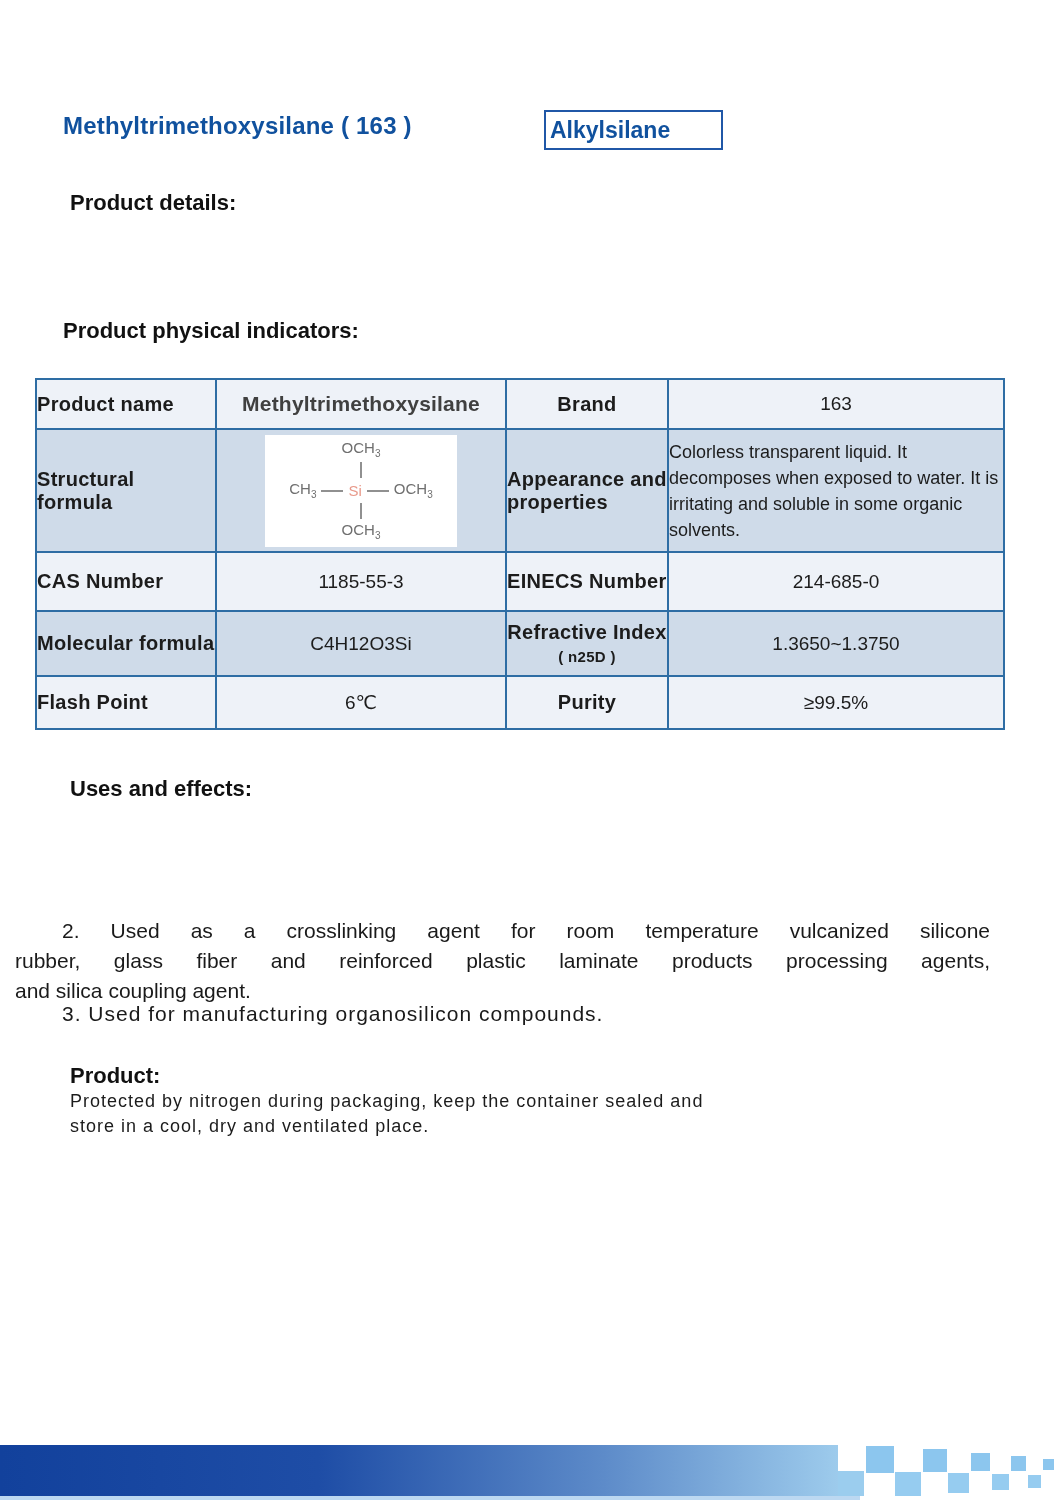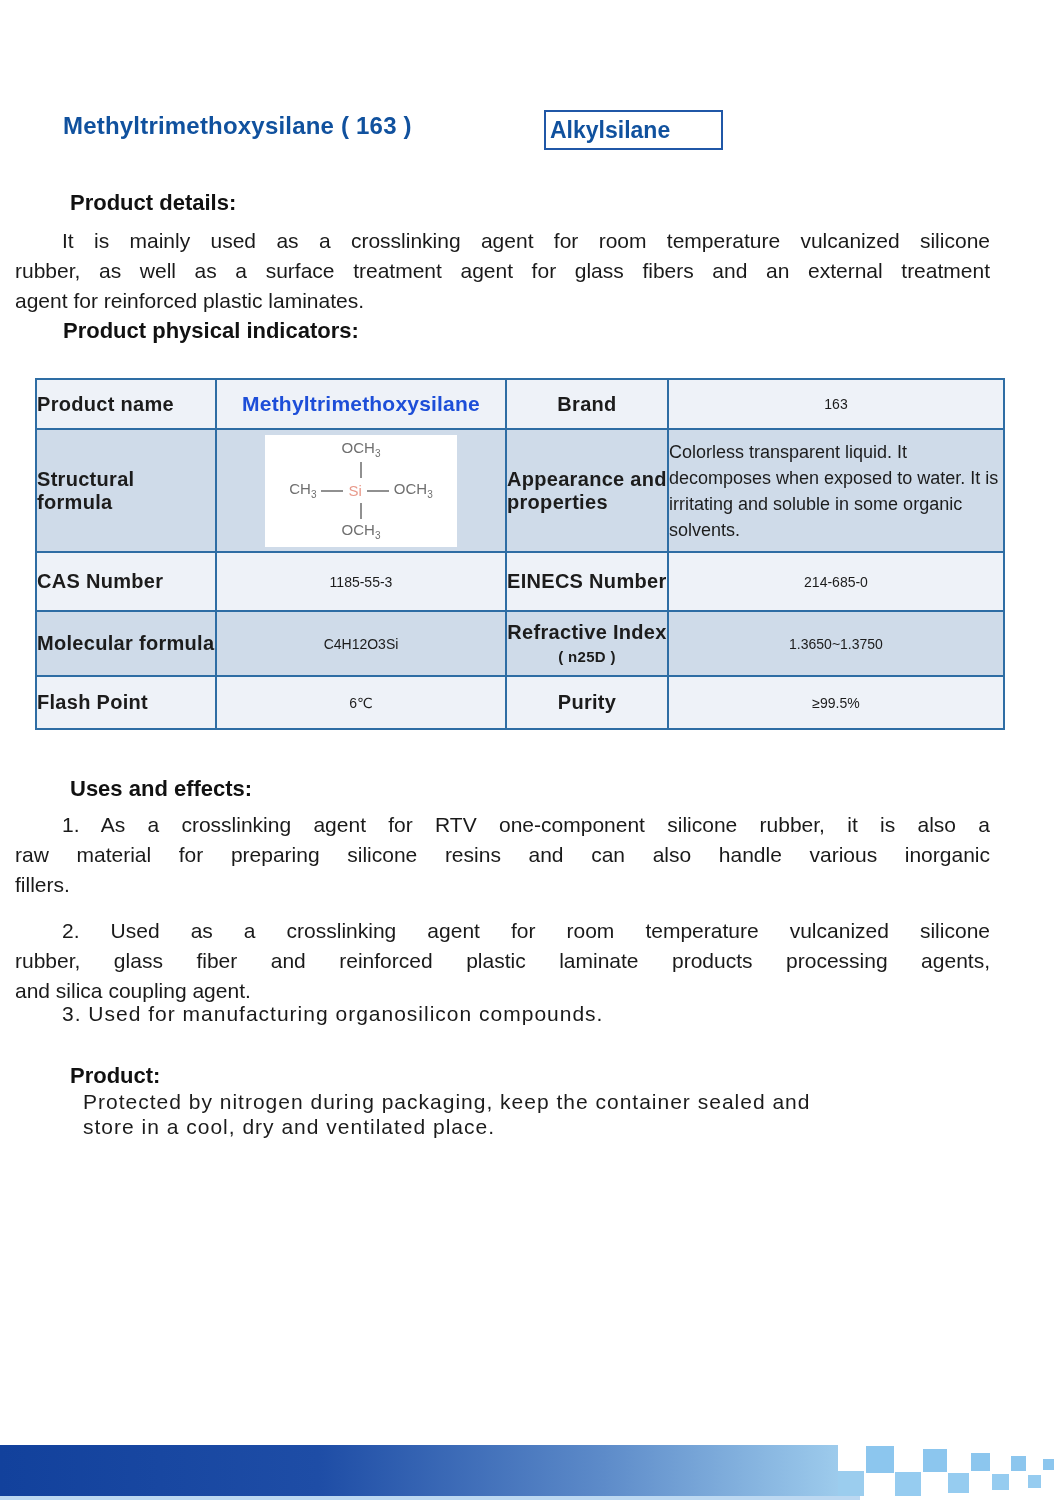"It is mainly used as" div.body-par { html: <div> <div>It is mainly used as a crosslinking agent for room temperature vulcanized silicone</div> <div>rubber, as well as a surface treatment agent for glass fibers and an external treatment</div> <div>agent for reinforced plastic laminates.</div> </div> -> none }
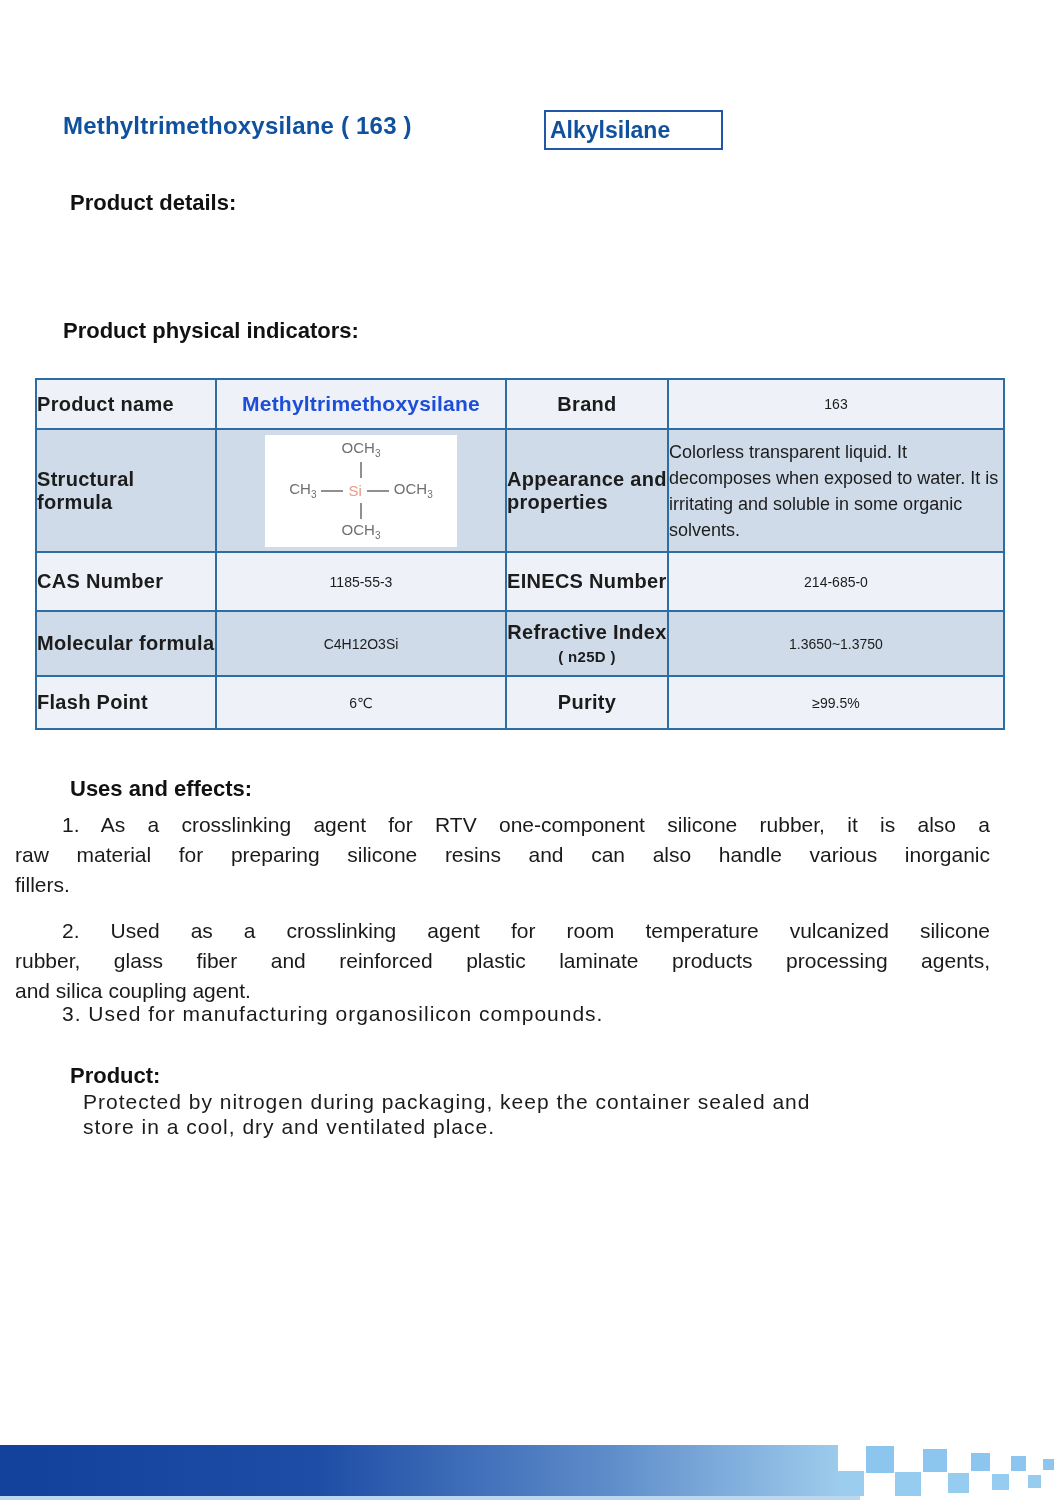"Methyltrimethoxysilane" .prodname { color: #1d4ed8 -> #404040 }
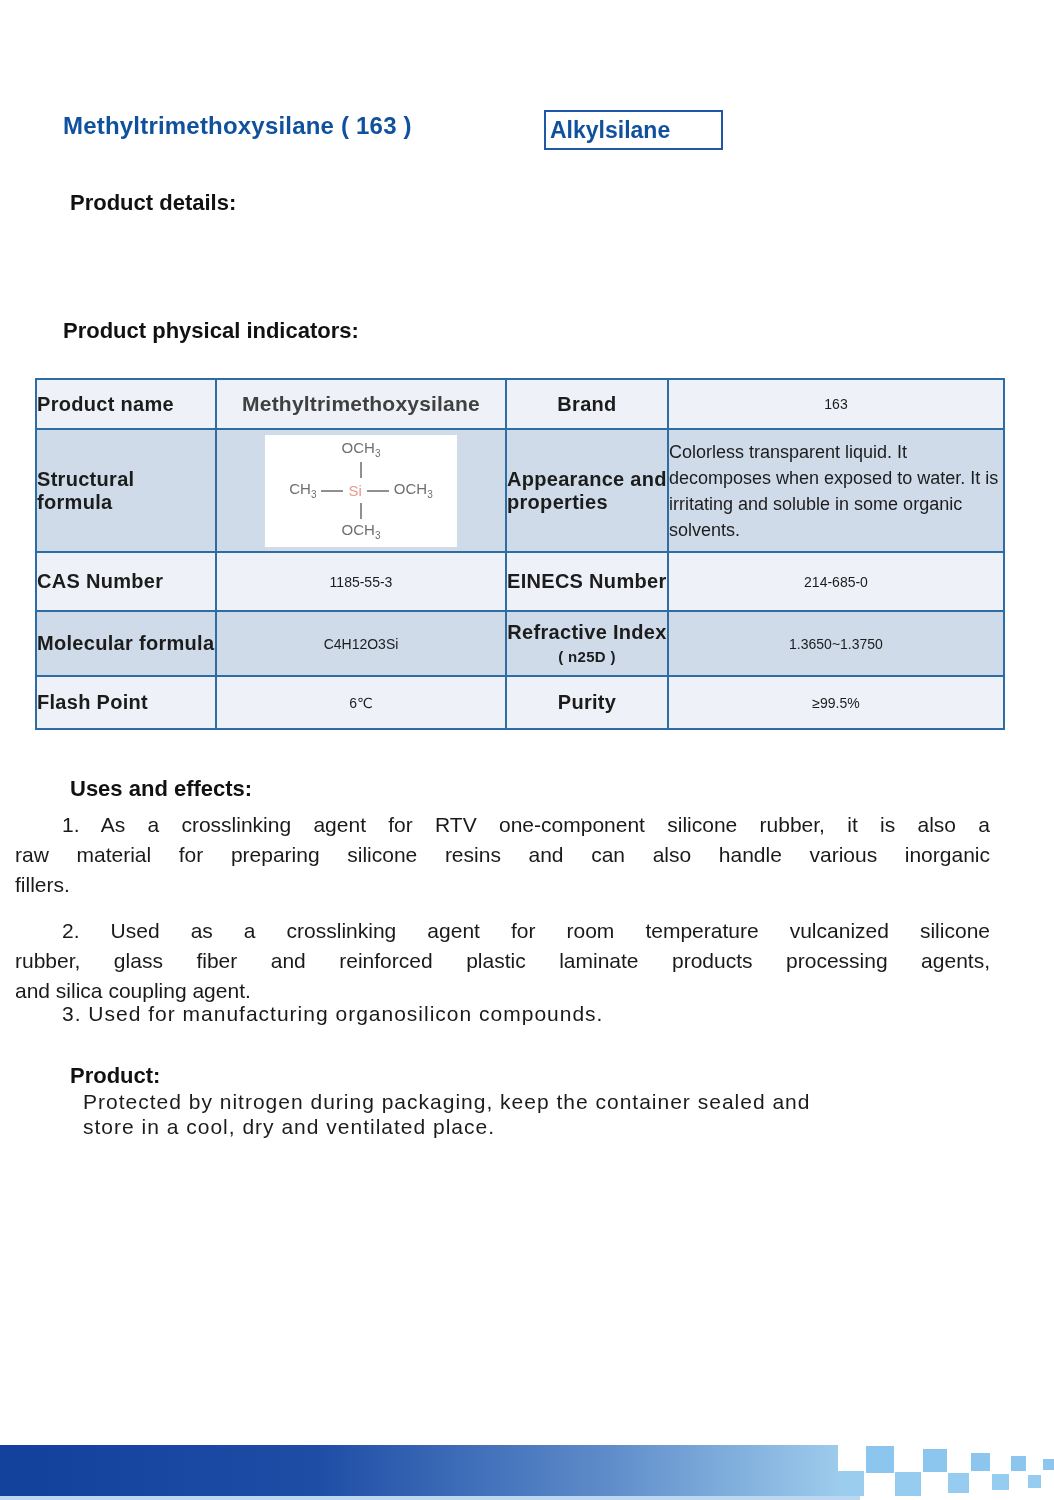"163" .val { font-size: 14px -> 19px }
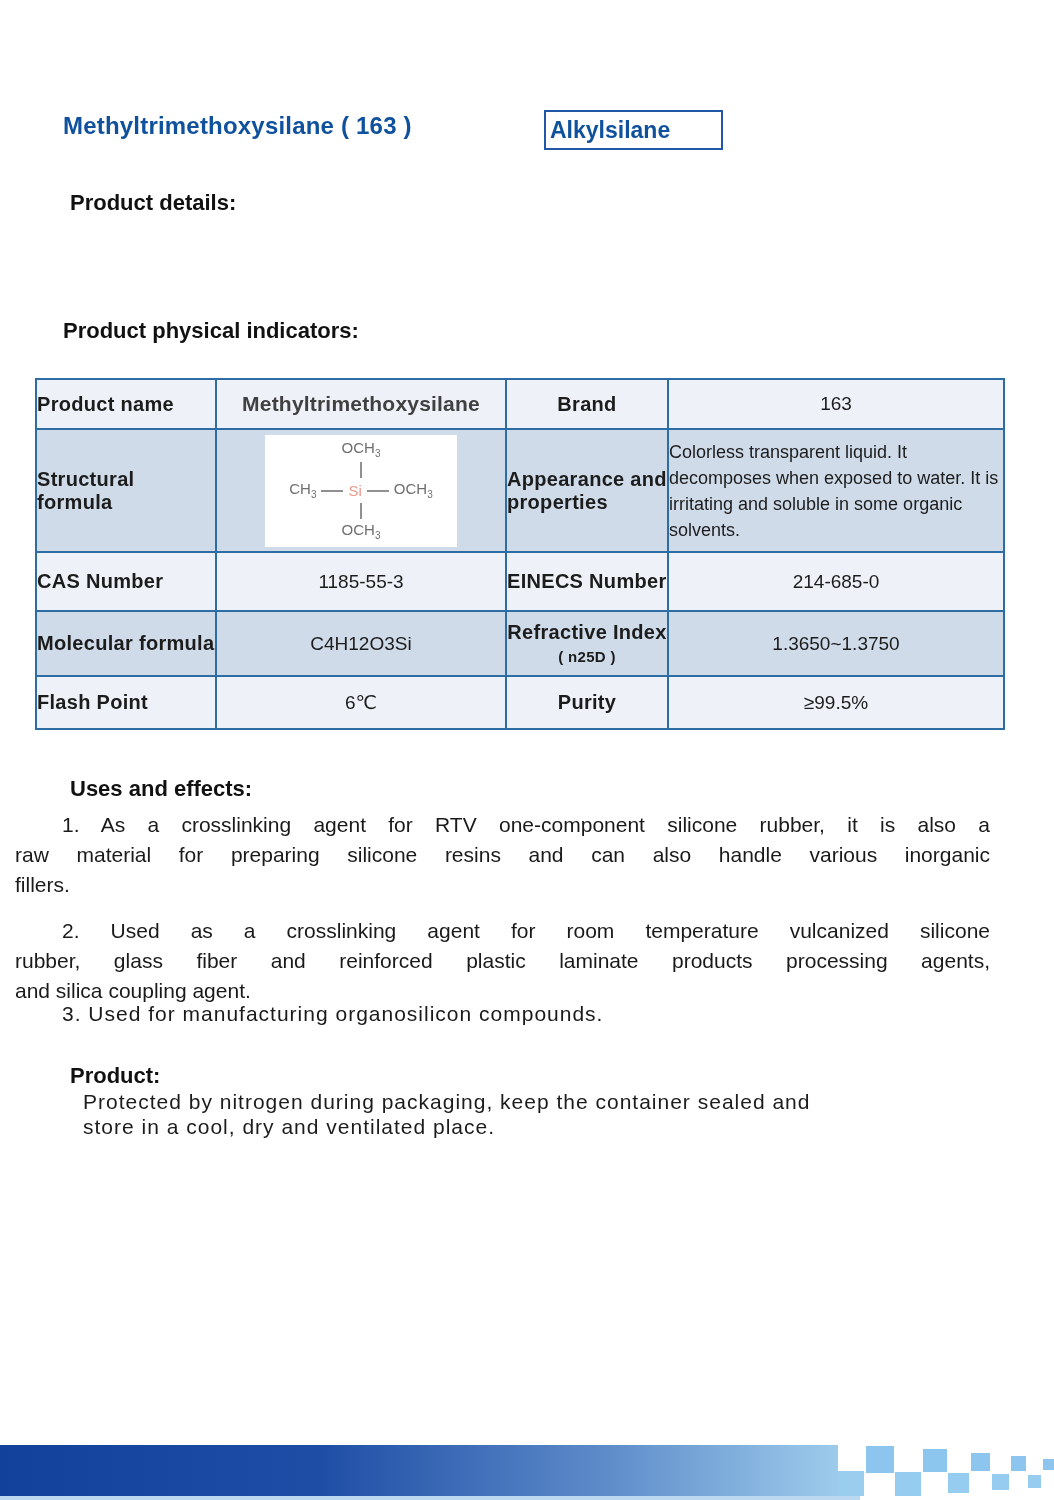"1. As a crosslinking agent" div.body-par { html: <div> <div>1. As a crosslinking agent for RTV one-component silicone rubber, it is also a</div> <div>raw material for preparing silicone resins and can also handle various inorganic</div> <div>fillers.</div> </div> -> none }
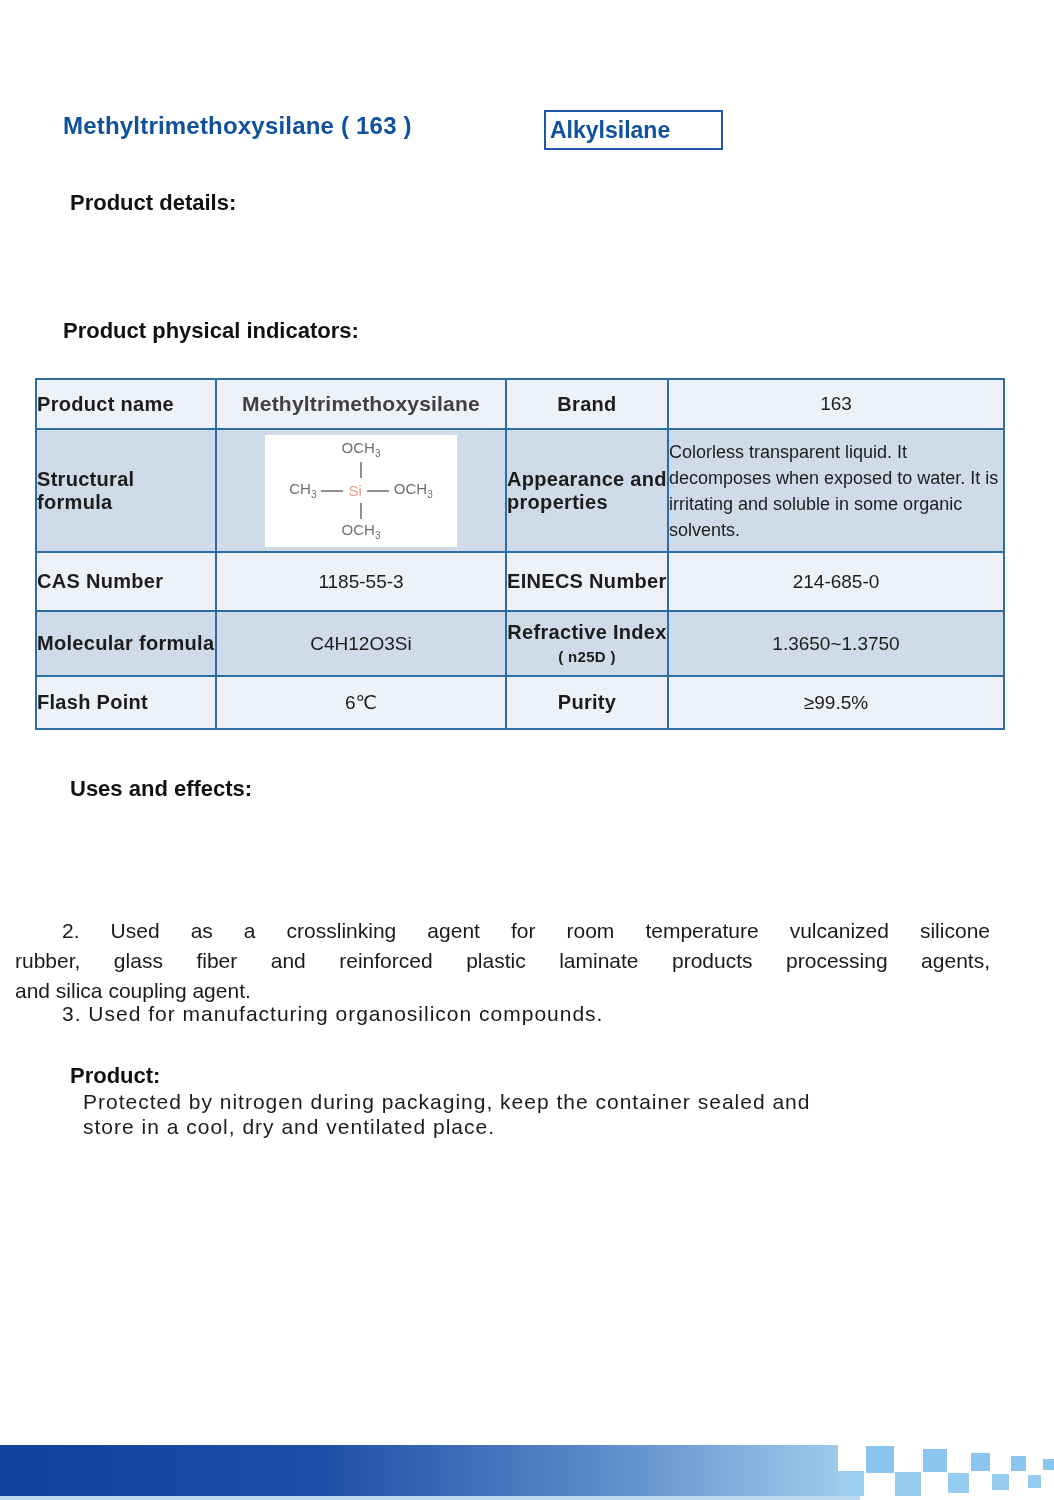"Protected by nitrogen during packaging," .p-storage { font-size: 21px -> 18px; left: 83px -> 70px }
